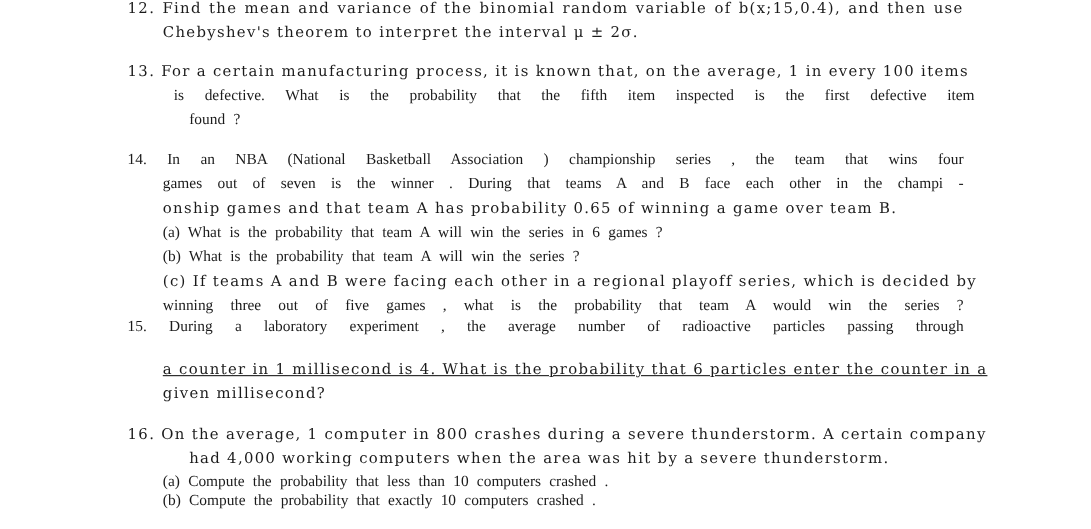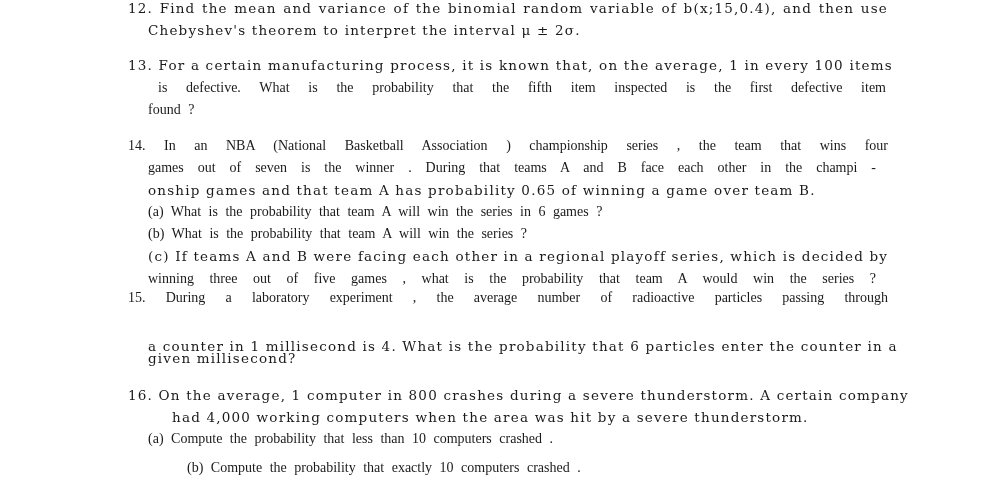"12. Find the mean and" .num { margin-left: 12px -> none }
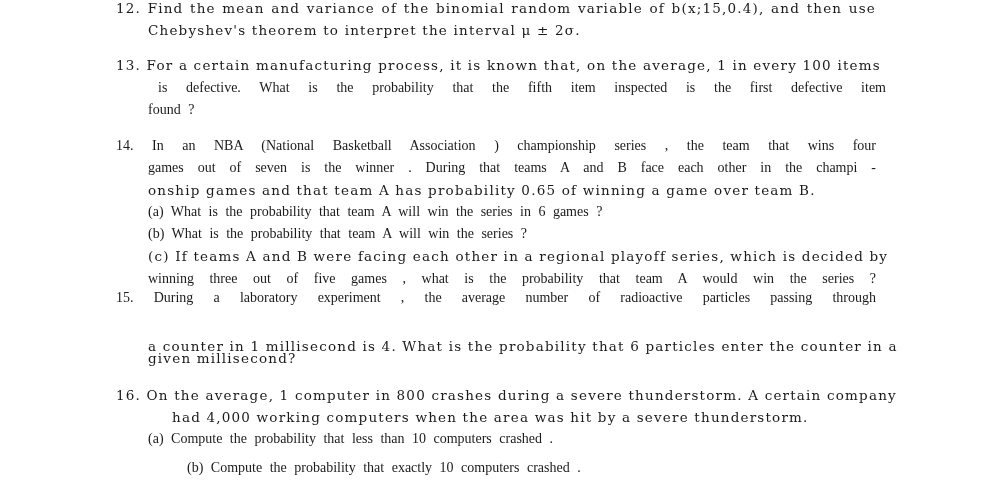"found ?" span.line { margin-left: none -> 24px }
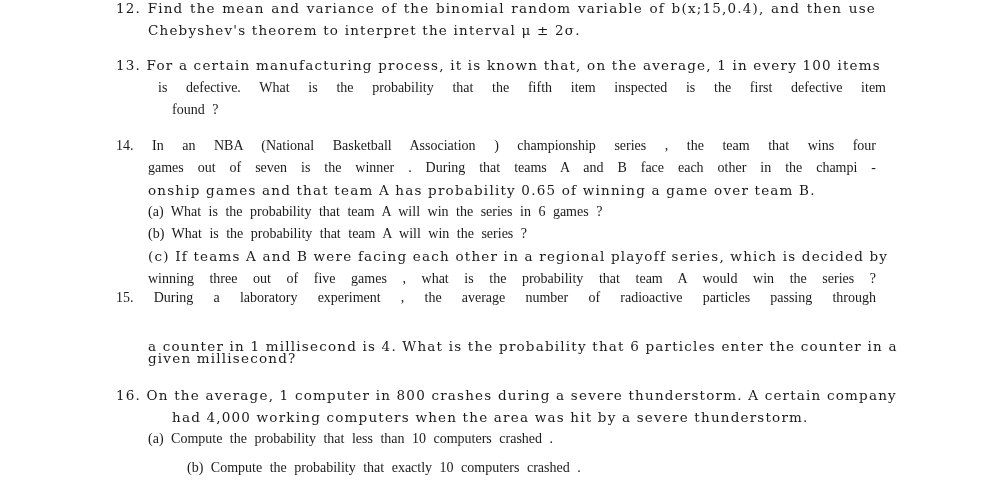"a counter in 1 millisecond" span.line { text-decoration: none -> underline; top: 338px -> 328px }
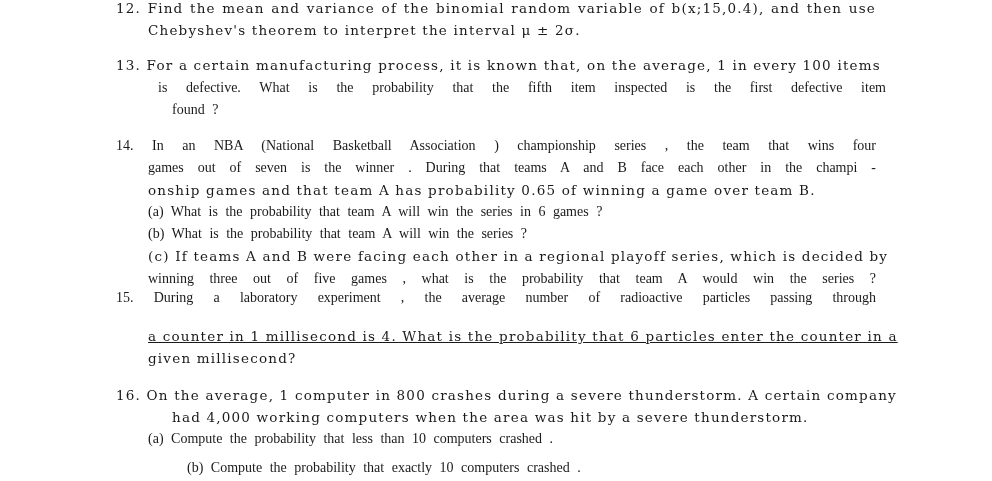"(b) Compute the probability that" span.line { margin-left: 39px -> none; top: 460px -> 448px }
